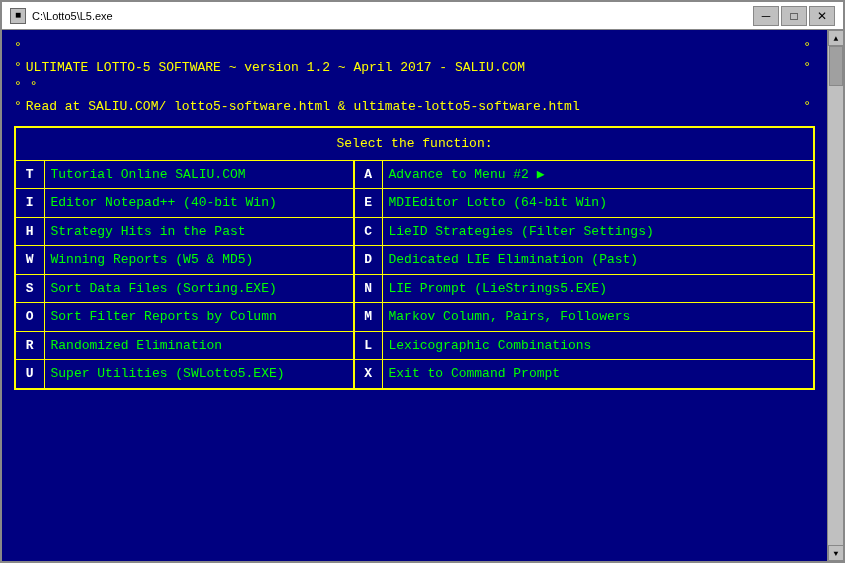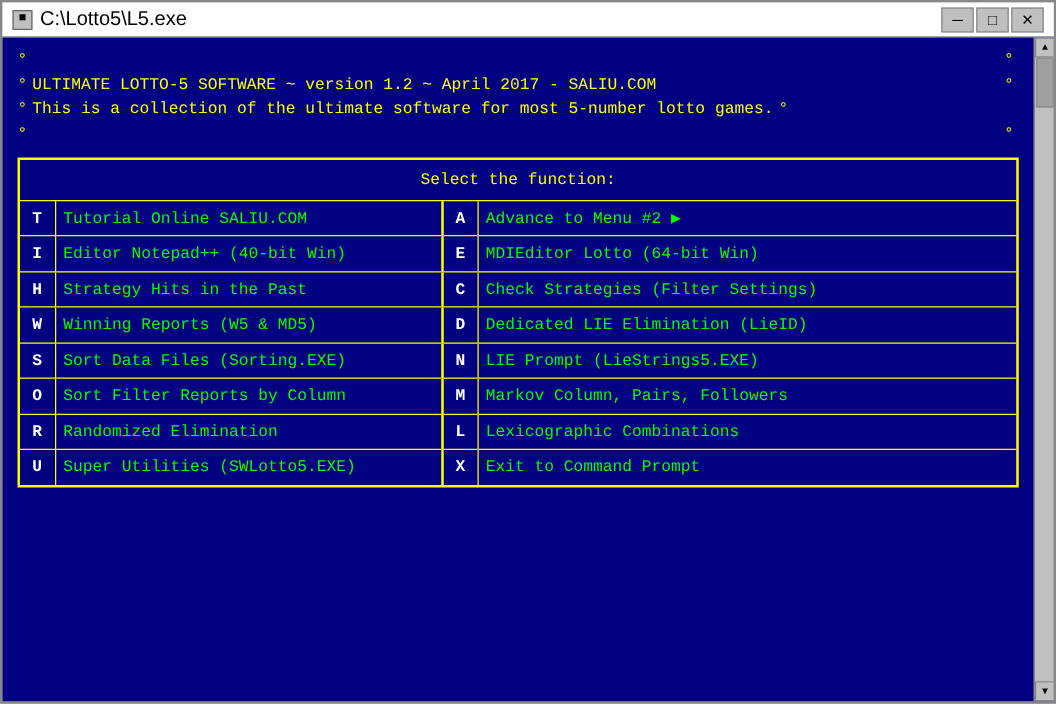"C:\Lotto5\L5.exe" .titlebar-title { font-size: 16px -> 11px }
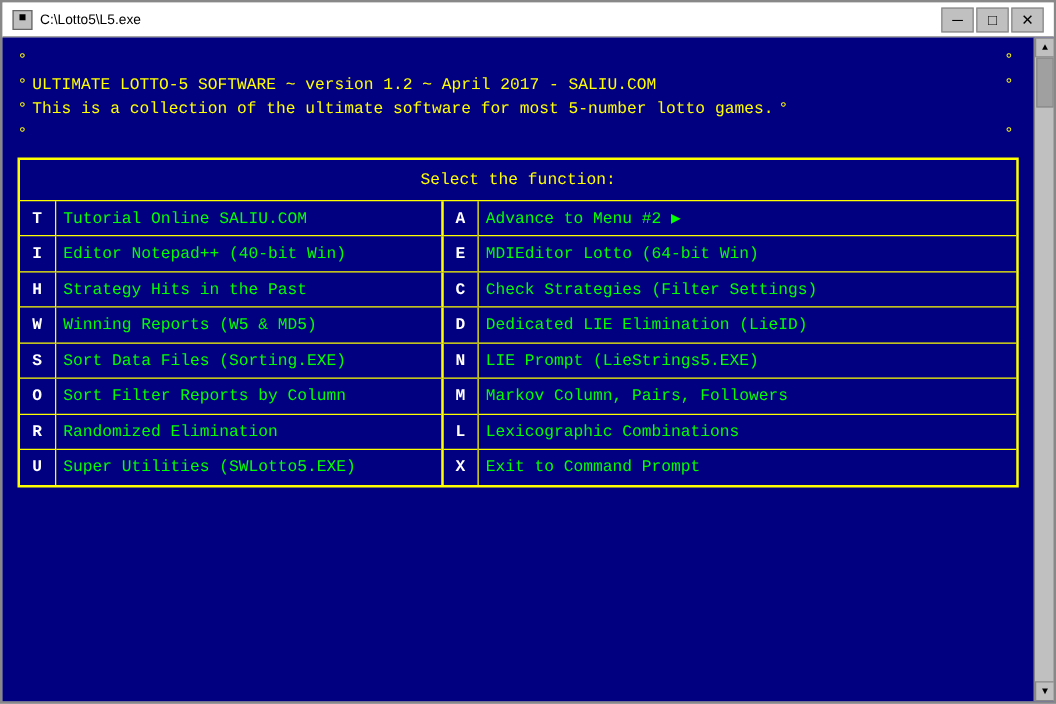"This is a collection of" span.header-line { html: <span>This is a collection of the ultimate software for most 5-number lotto games.</span> -> none }
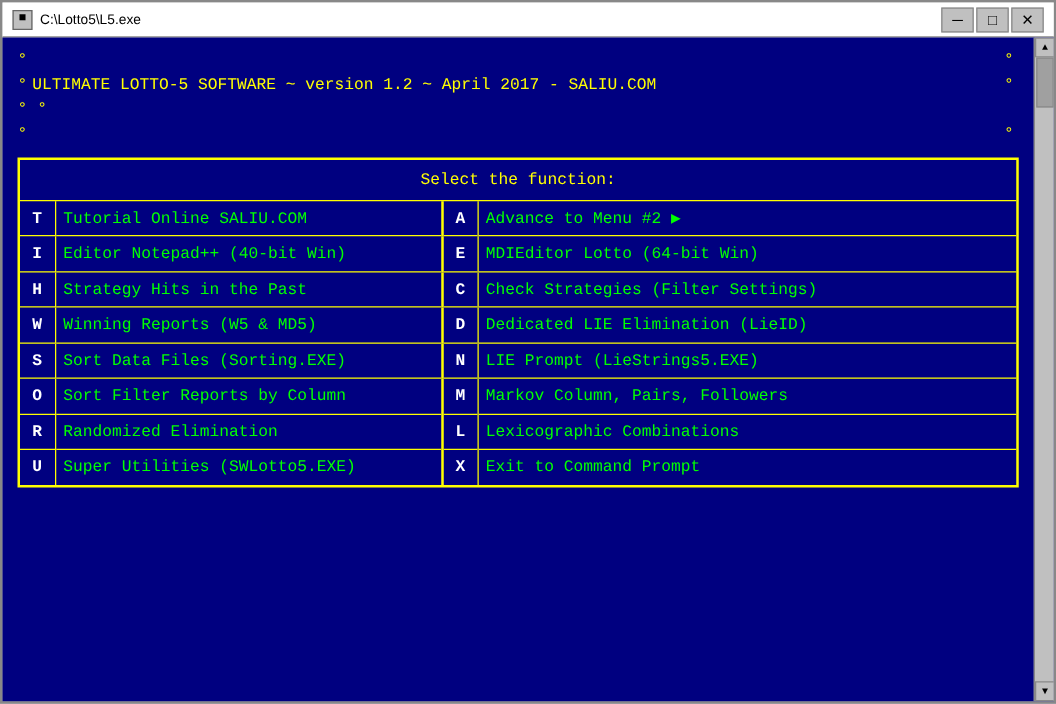"Read at SALIU.COM/ lotto5-software.html" span.header-line { html: none -> <span>Read at SALIU.COM/ lotto5-software.html &amp; ultimate-lotto5-software.html</span> }
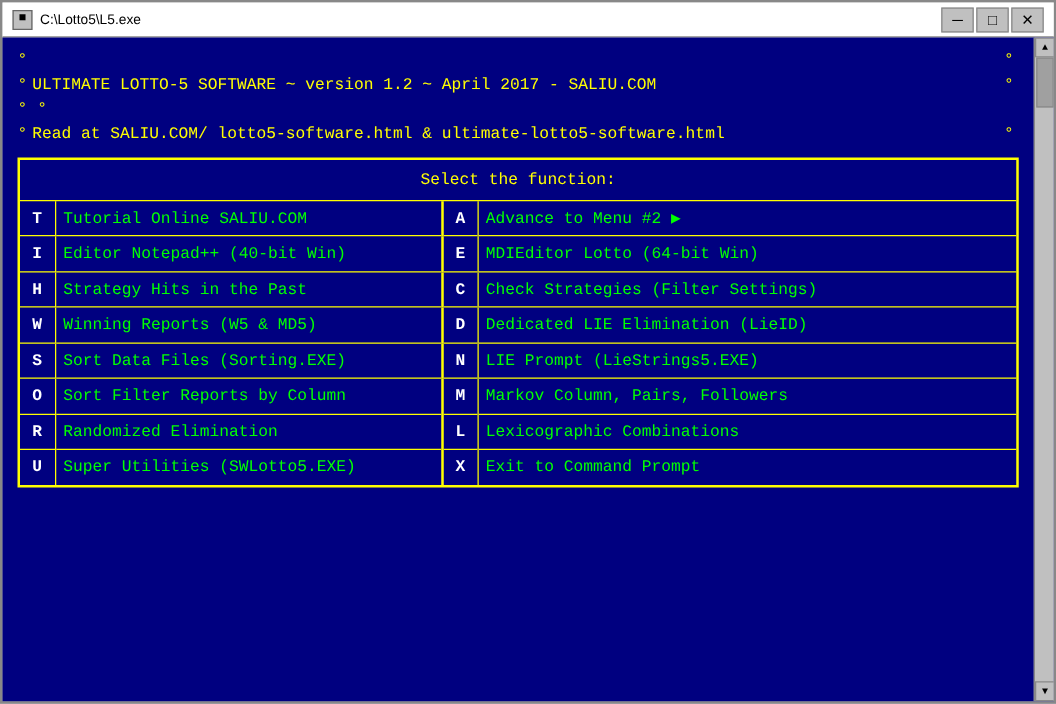"Check Strategies (Filter Settings)" td.label-cell2 { text: Check -> LieID }
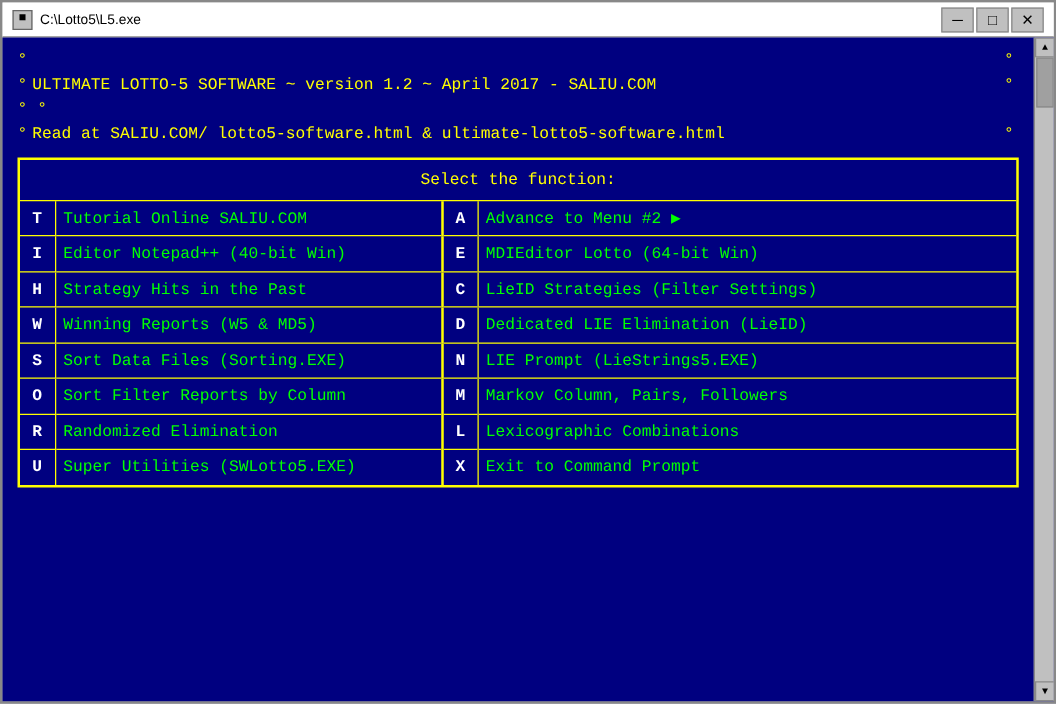"Dedicated LIE Elimination (LieID)" td.label-cell2 { text: LieID -> Past }
